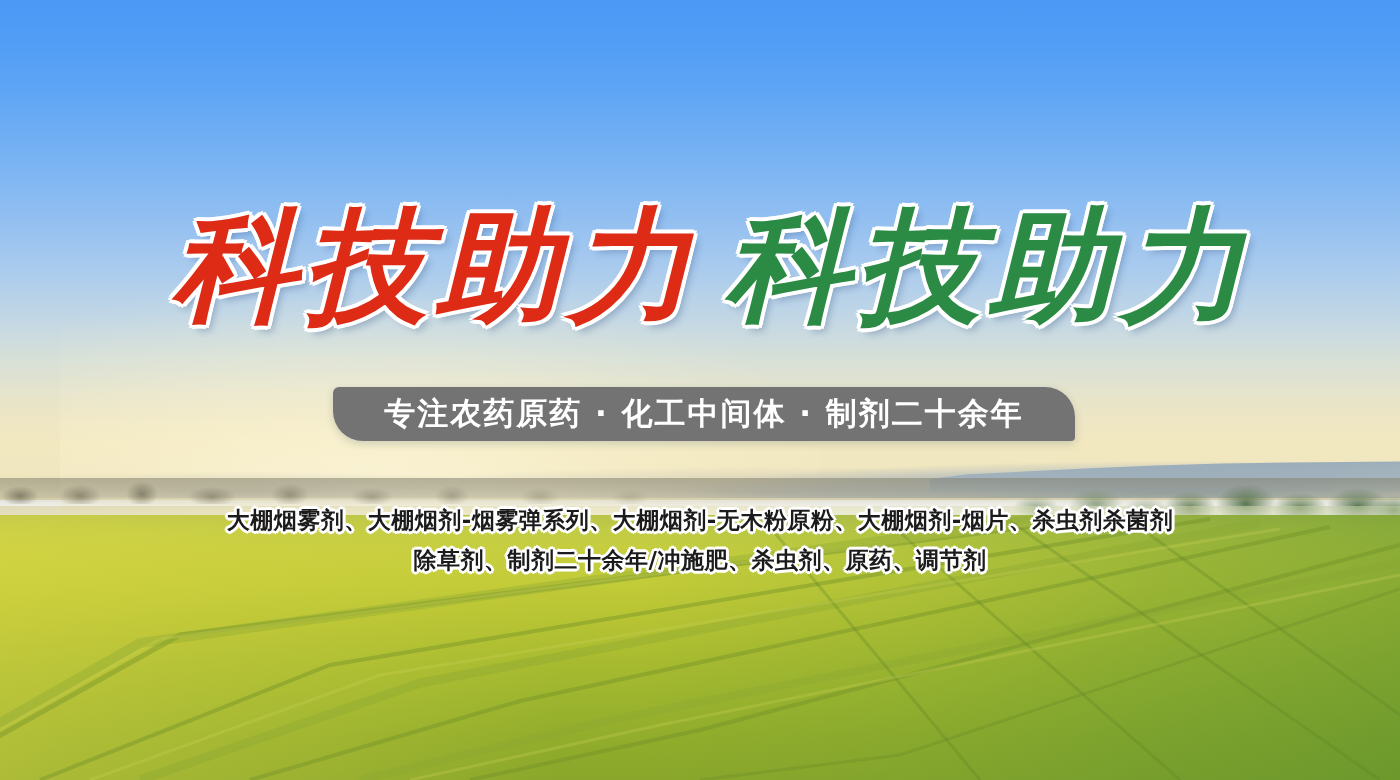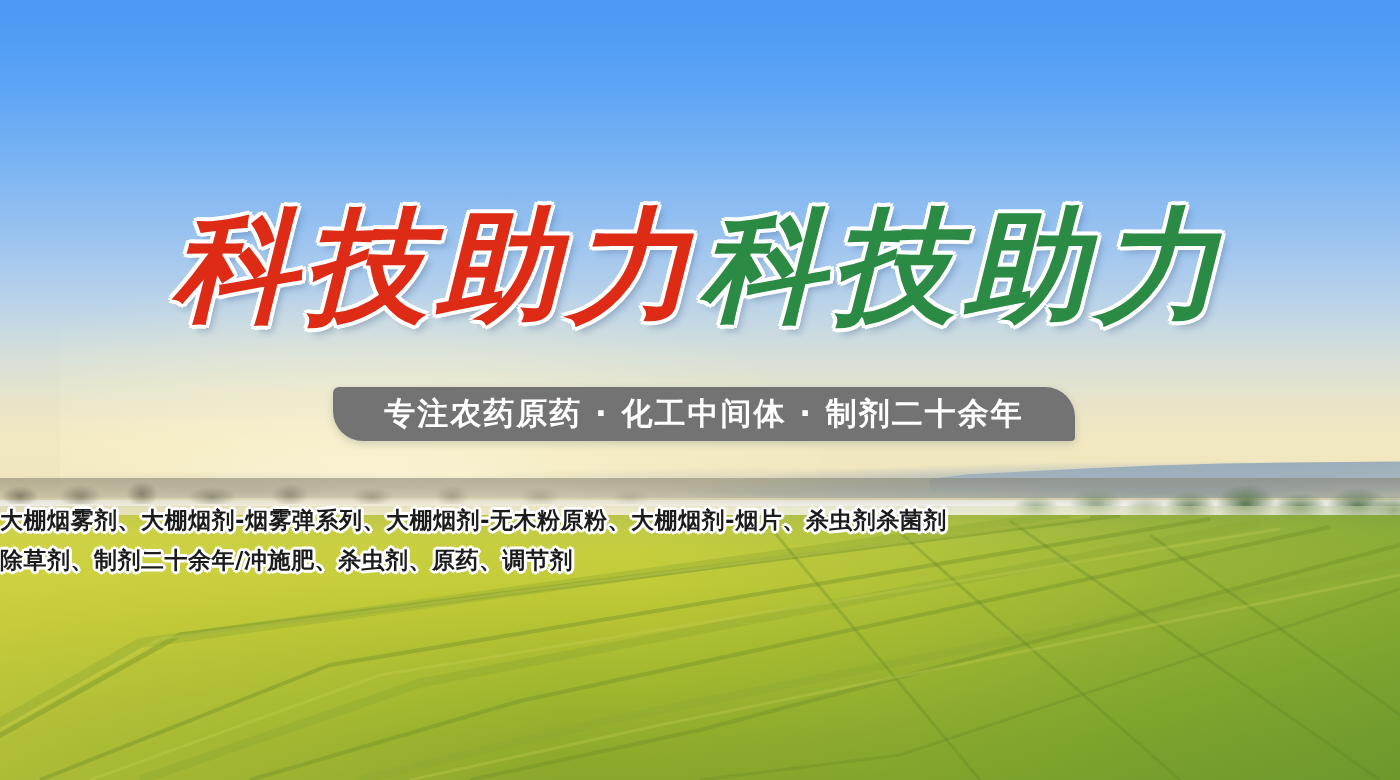"科技助力" .headline span { margin-left: none -> 25px }
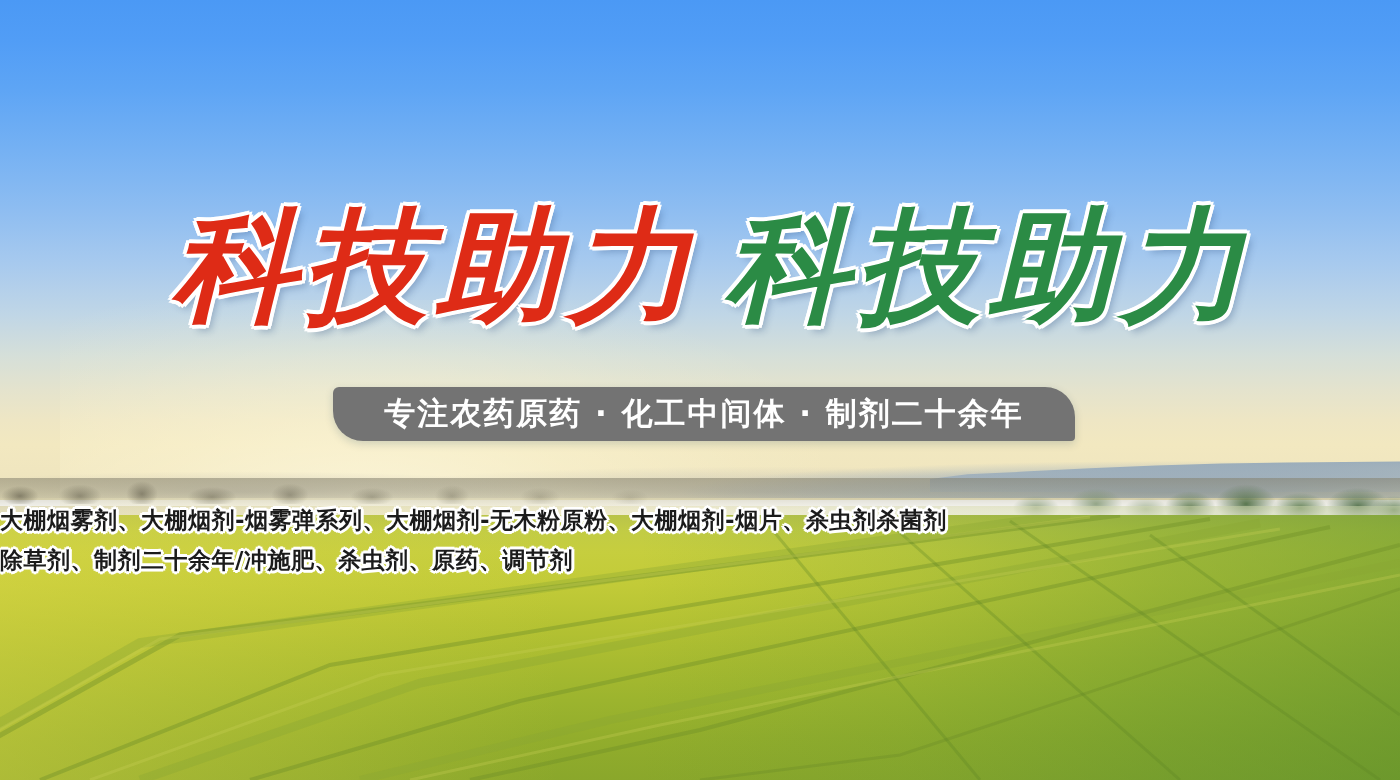"大棚烟雾剂、大棚烟剂-烟雾弹系列、大棚烟剂-无木粉原粉、大棚烟剂-烟片、杀虫剂杀" .product-lines { text-align: none -> center }
